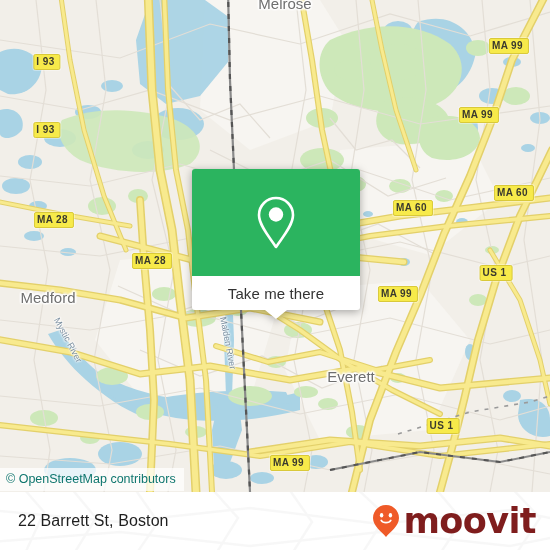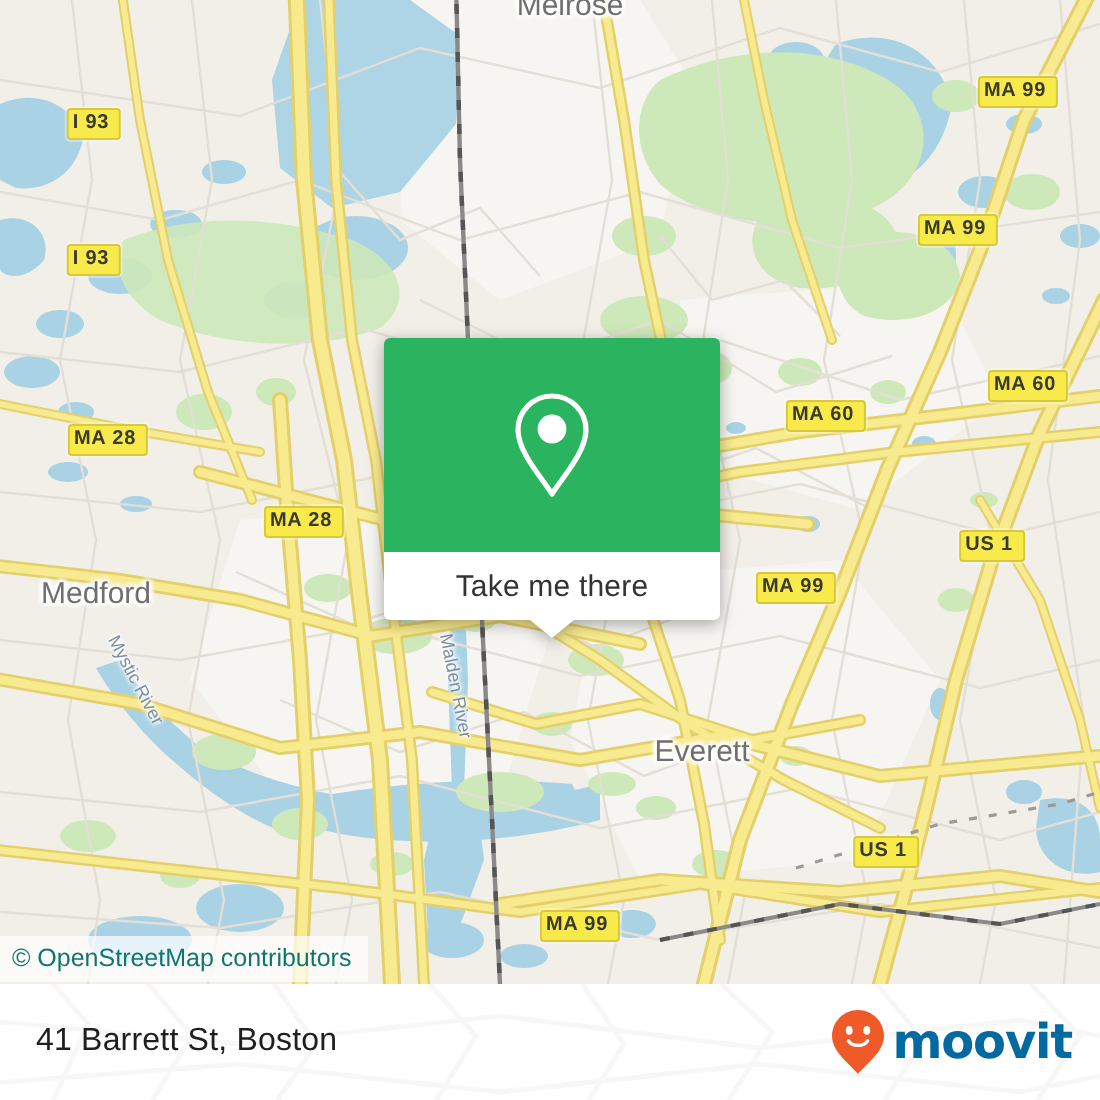"41 Barrett St, Boston" div { text: 41 -> 22 }
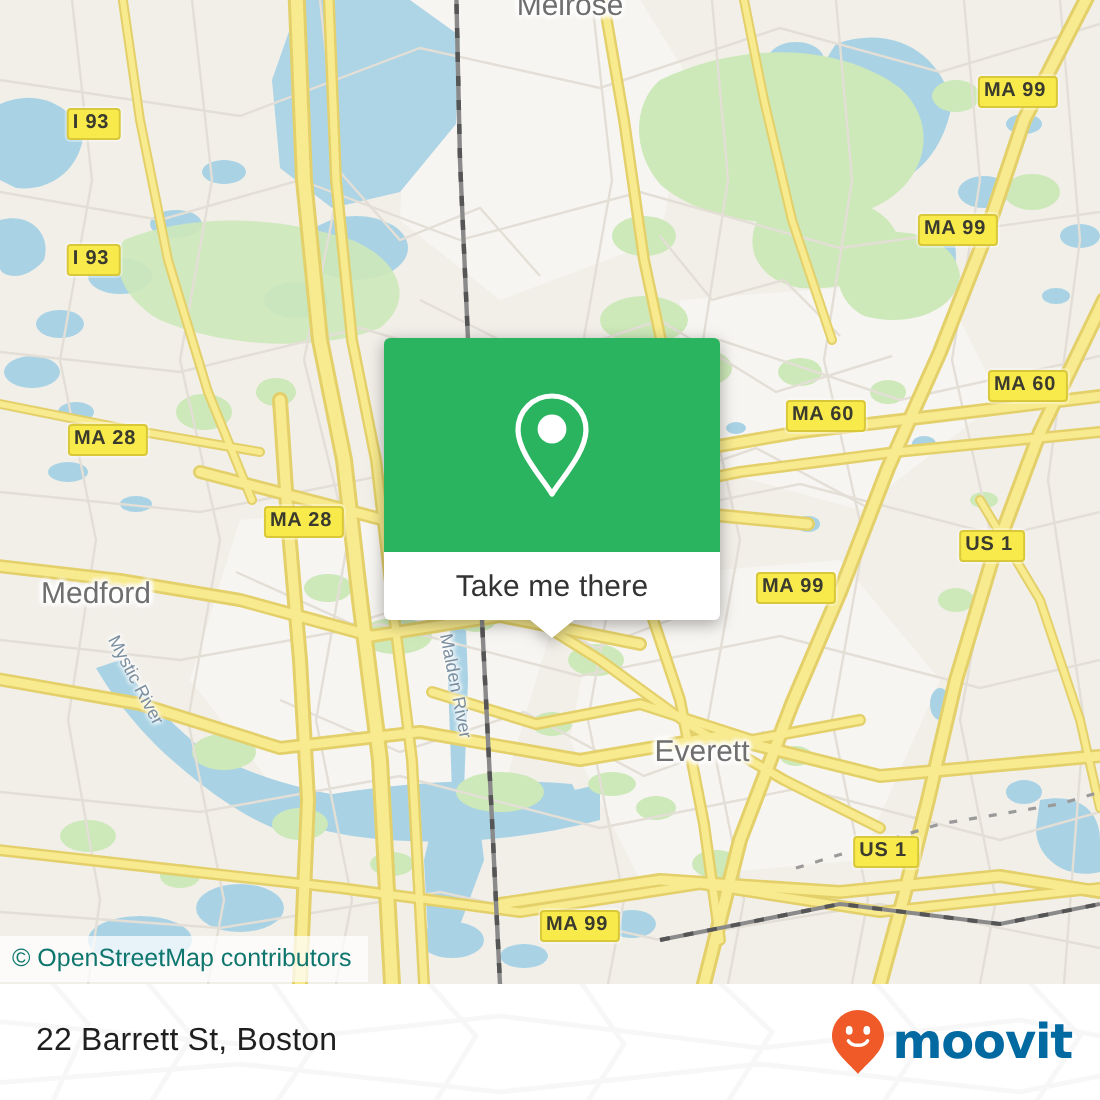"moovit" #logo-text { color: #0369a1 -> #7f1d1d; font-size: 24px -> 35px }
